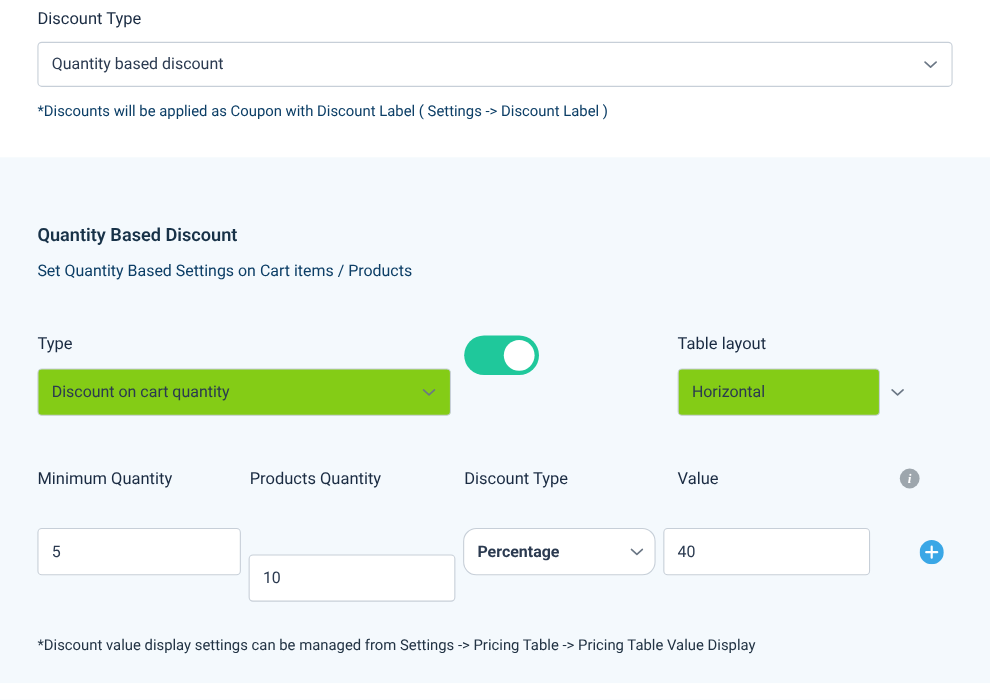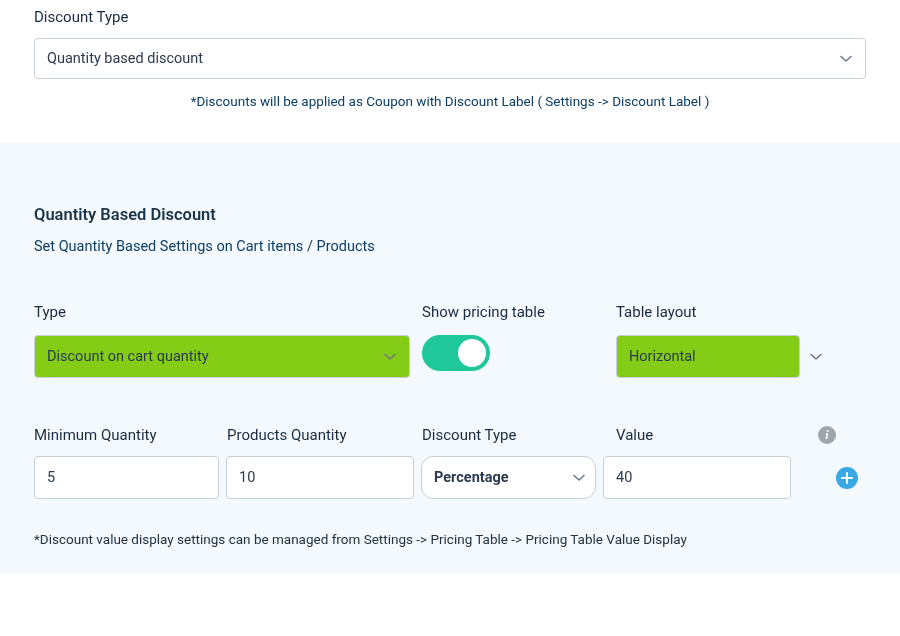"*Discounts will be applied as" .helper { text-align: center -> none }
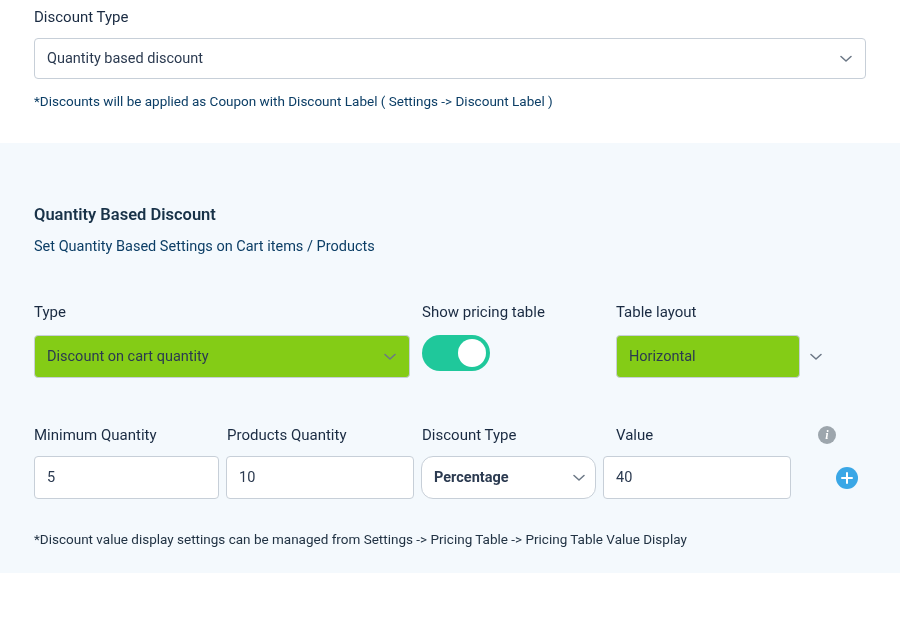"Show pricing table" span.field-label { html: <span>Show pricing table</span> -> none }
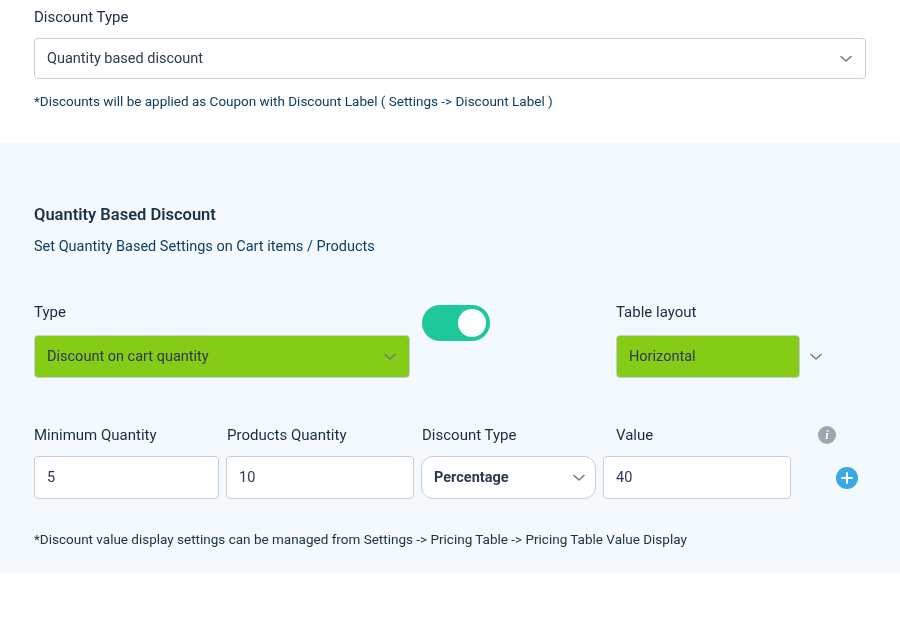"10" .inp-max { margin-top: none -> 48px }
